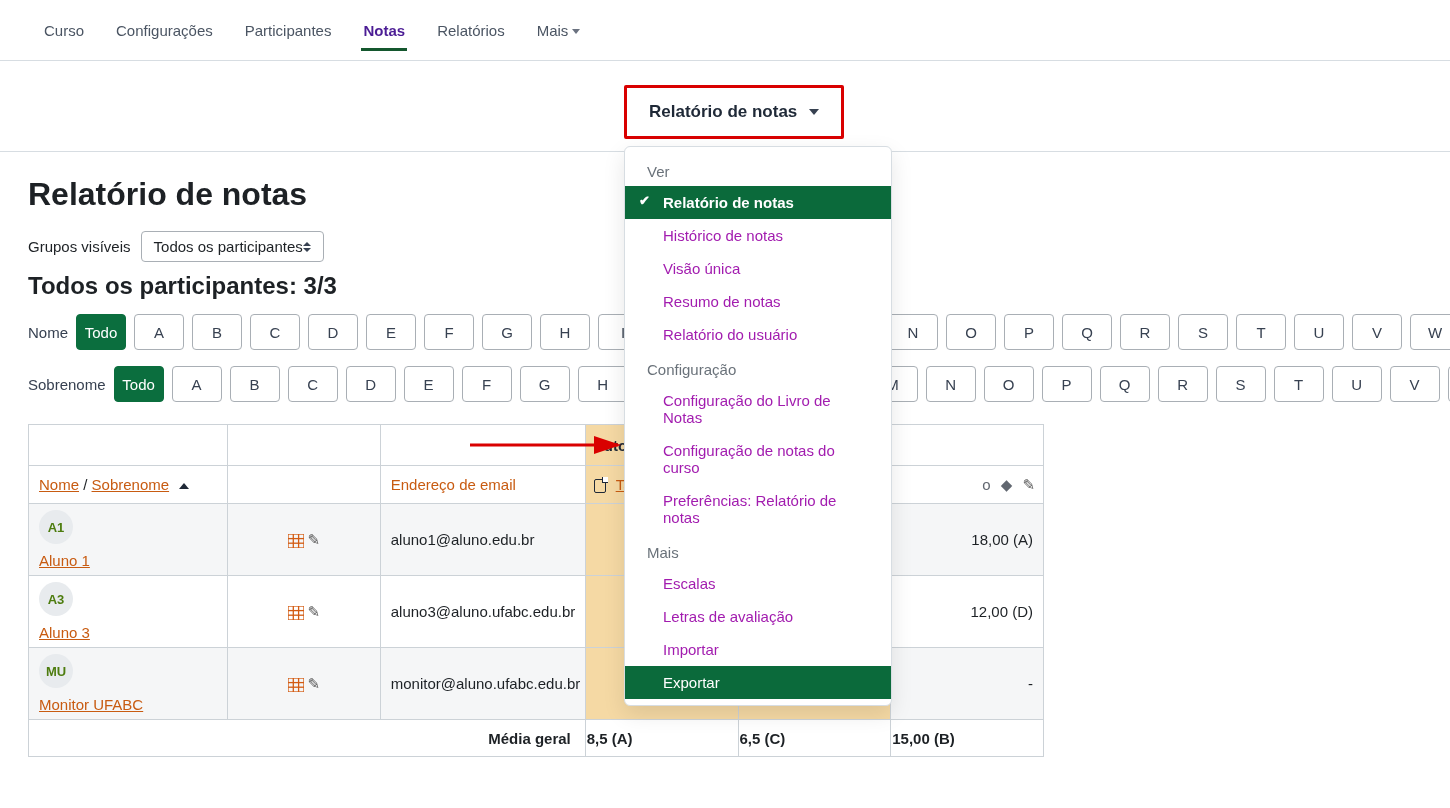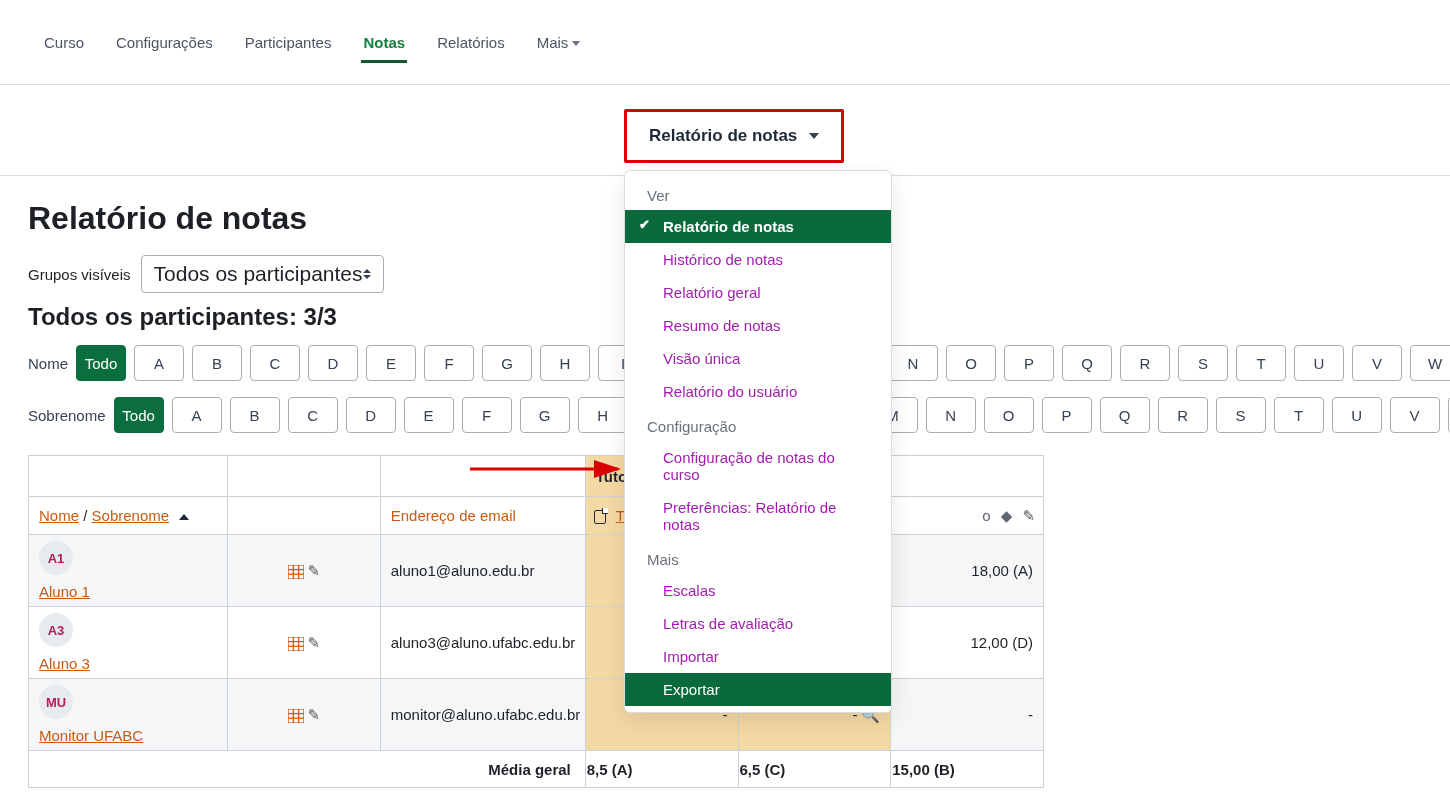"Curso" .tabs { padding: 16px 42px -> 4px 42px }
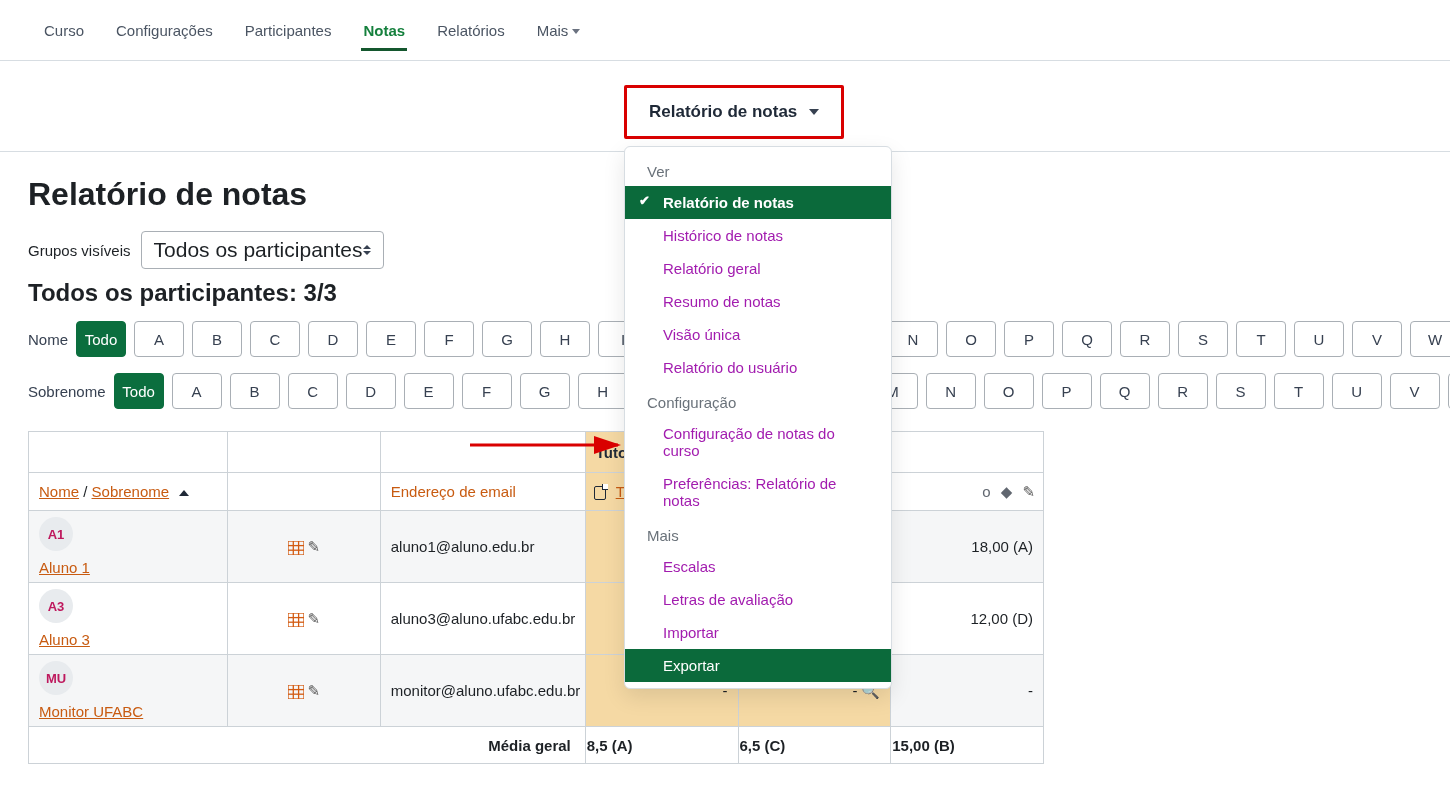"Notas" .tab.active { color: #15803d -> #4c1d95 }
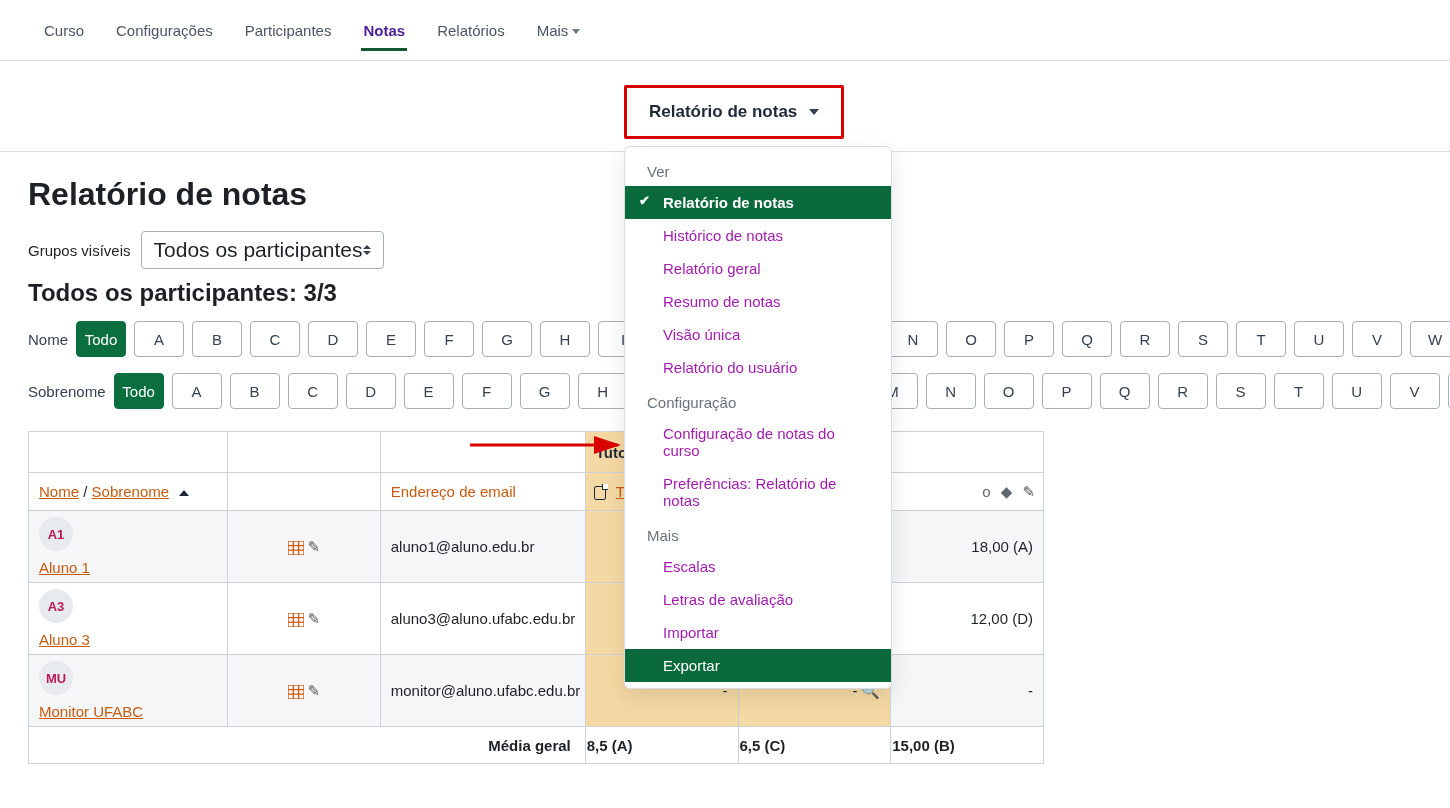"Todos os participantes" .select { font-size: 21px -> 15px }
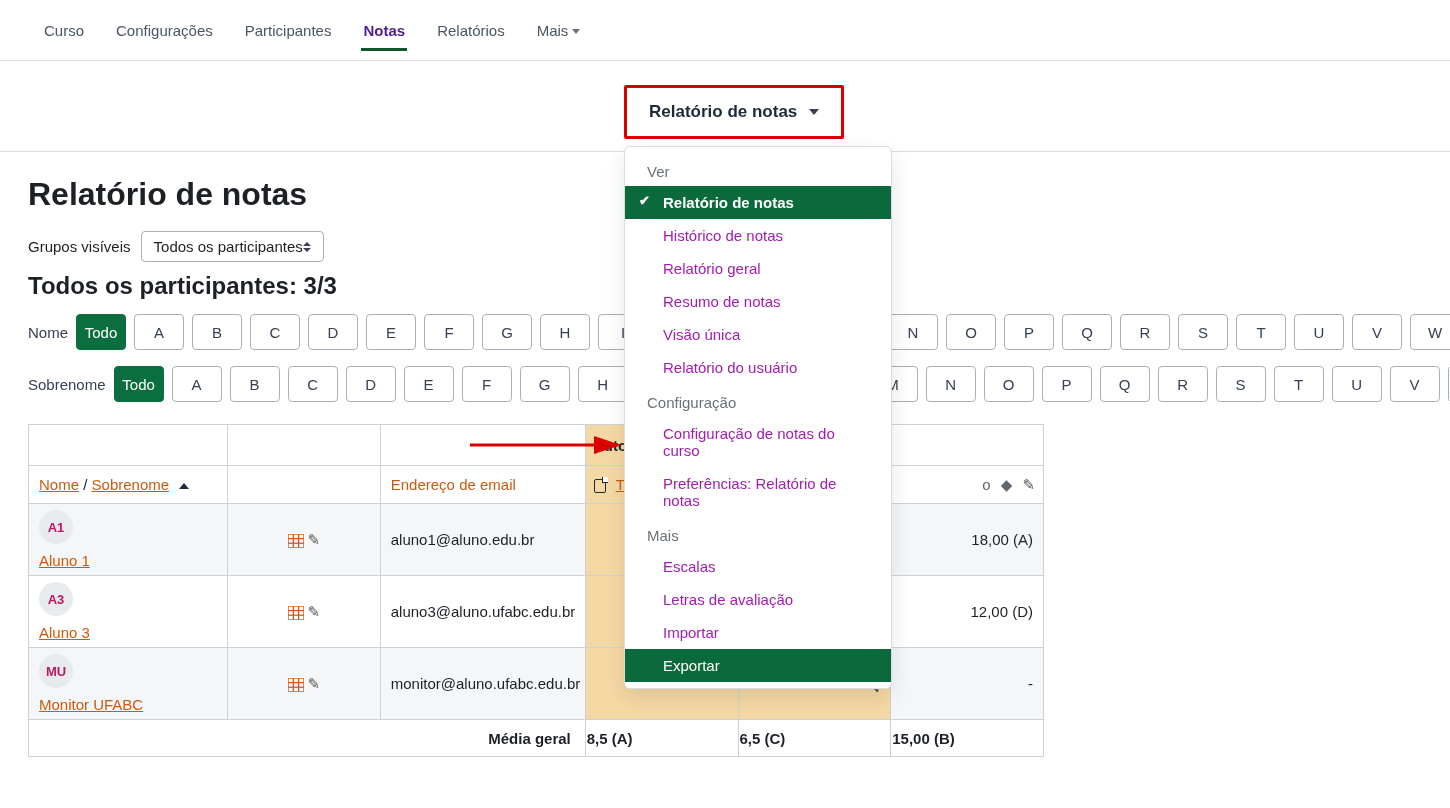"Relatório geral" div.item { html: <div>Relatório geral</div> -> none }
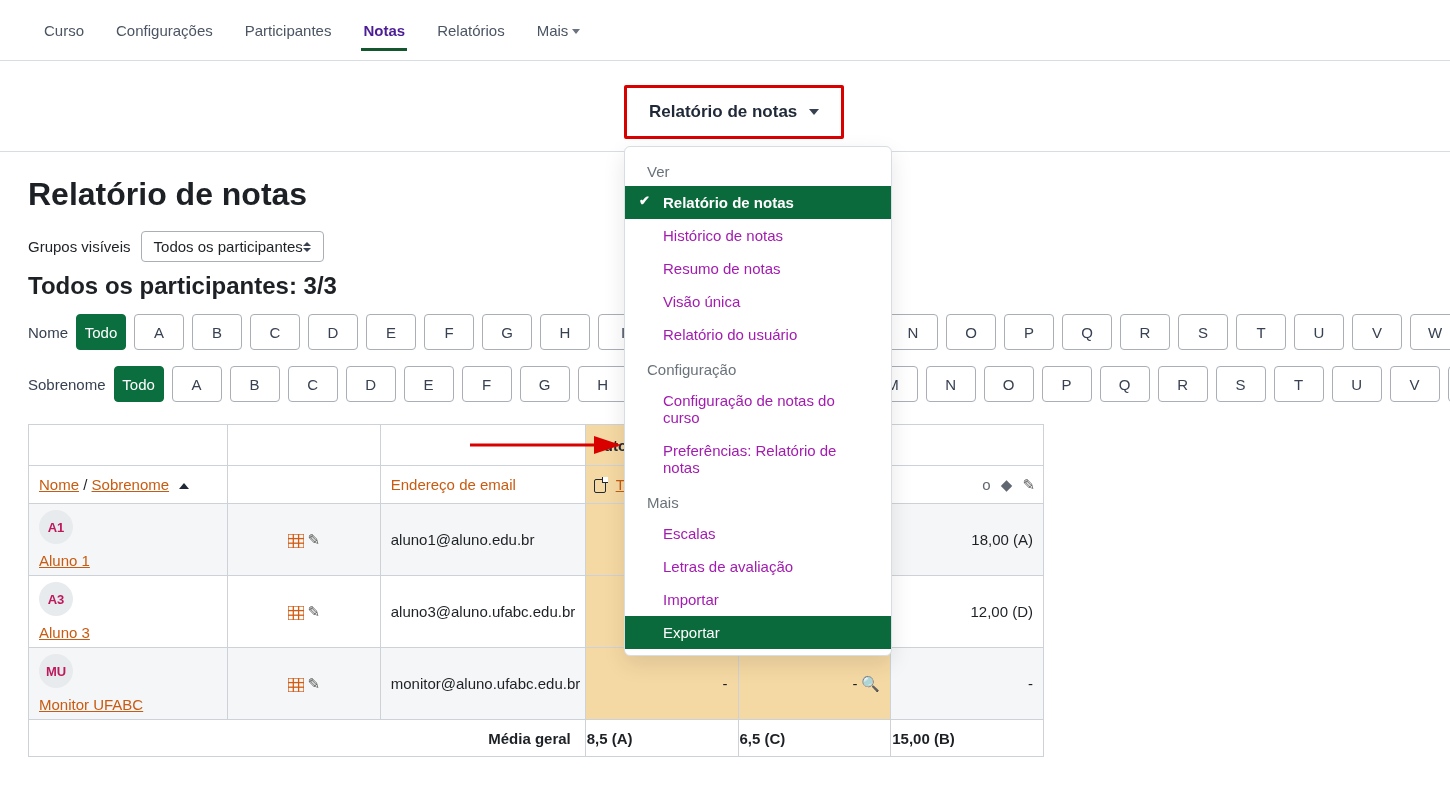"Resumo de notas" div.item { order: before "Visão única" -> after "Visão única" }
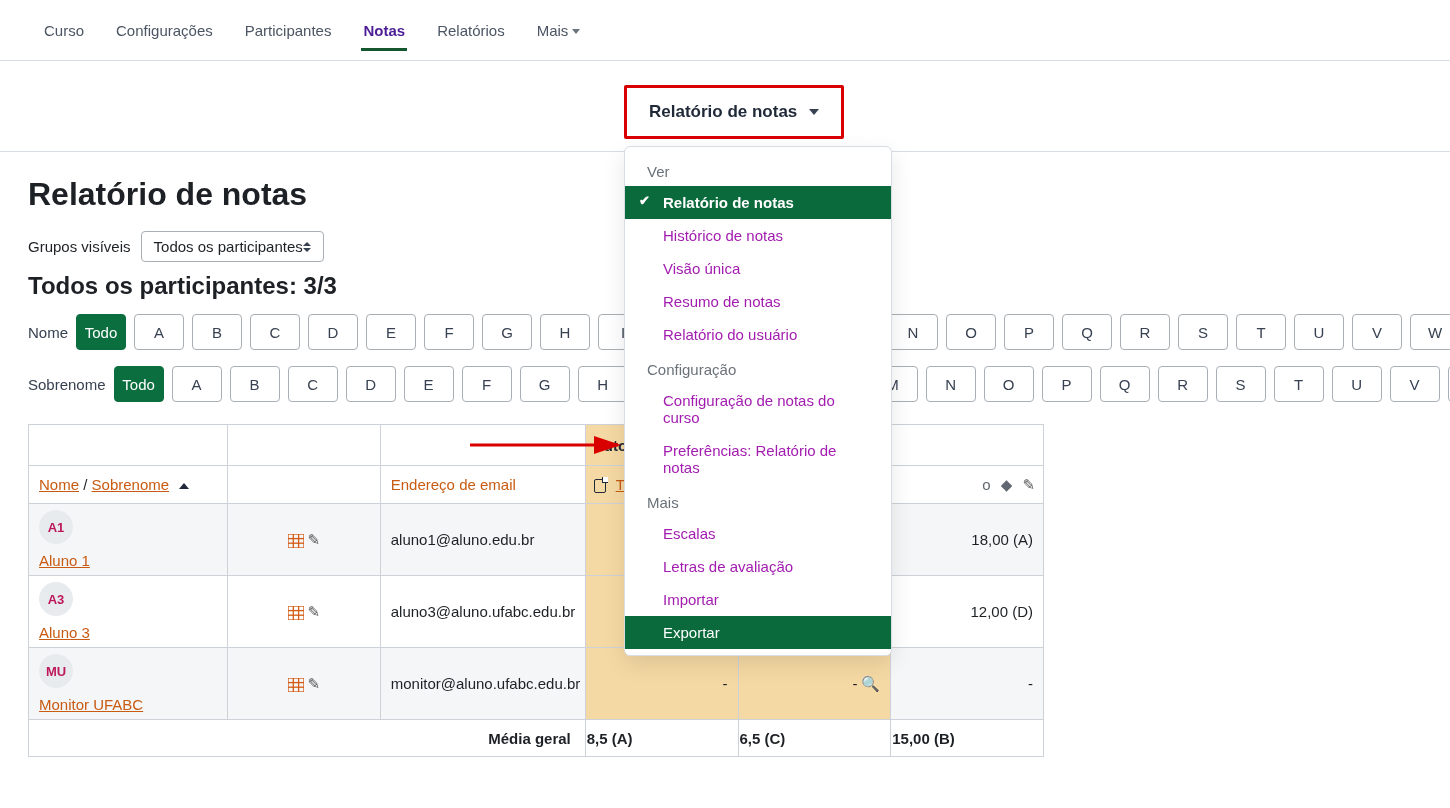"Configuração do Livro de Notas" div.item { html: none -> <div>Configuração do Livro de Notas</div> }
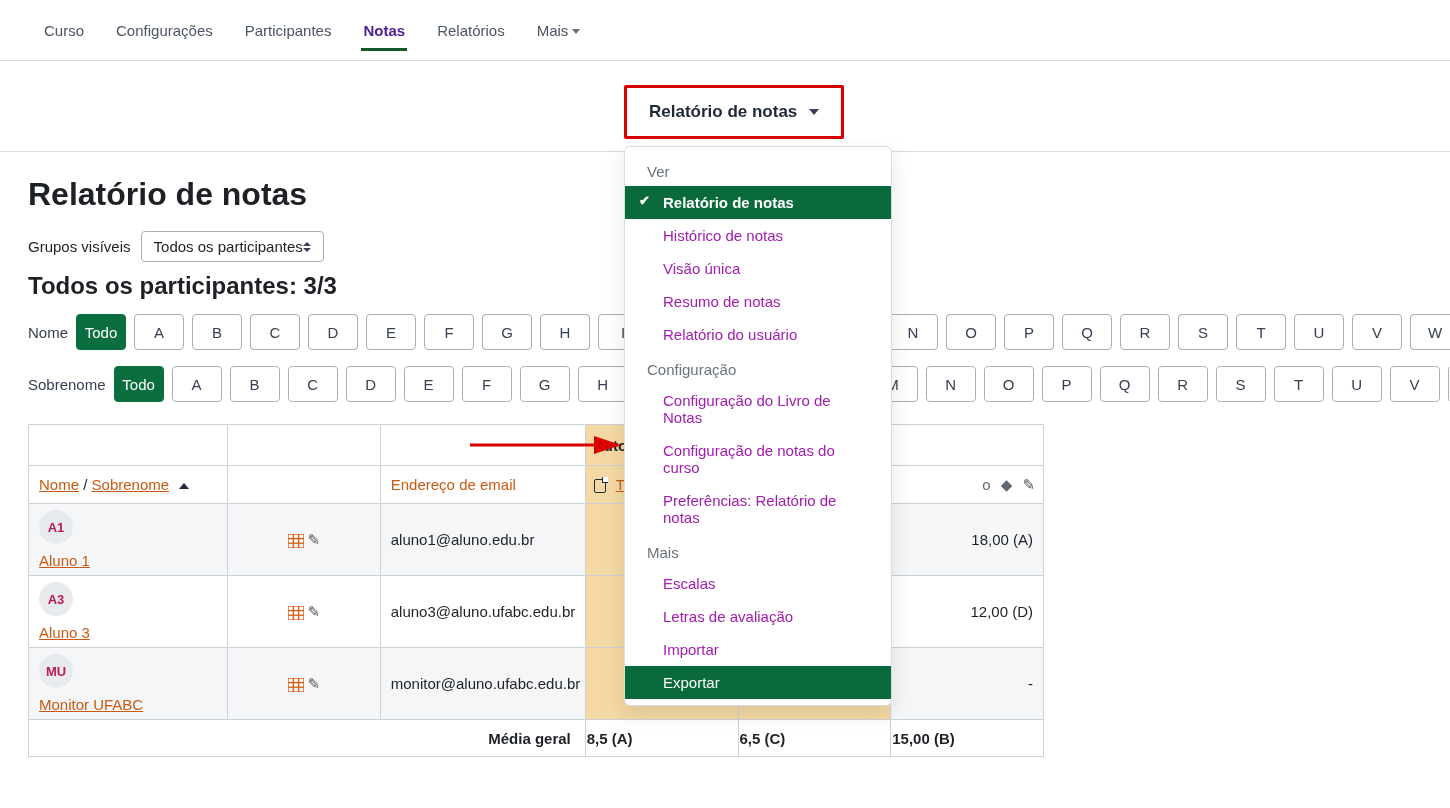"A1" .avatar { color: #be185d -> #4d7c0f }
